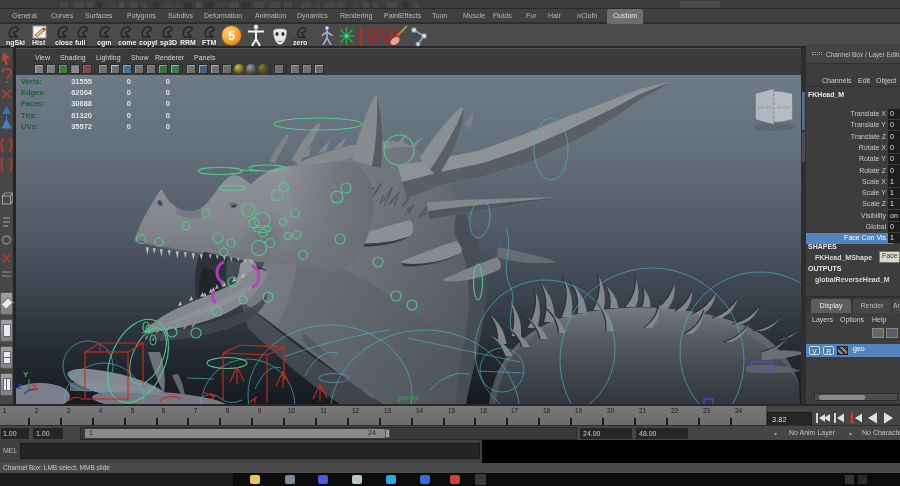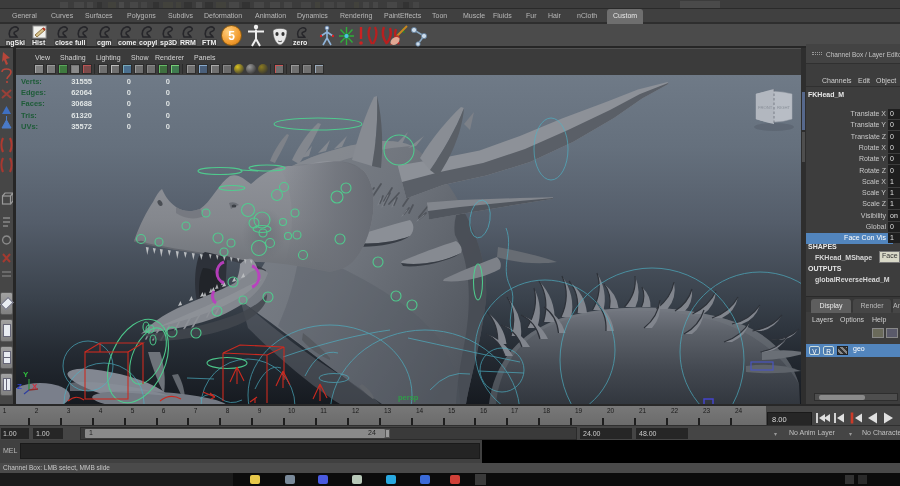"8.00" span.abs { text: 8.00 -> 3.82 }
